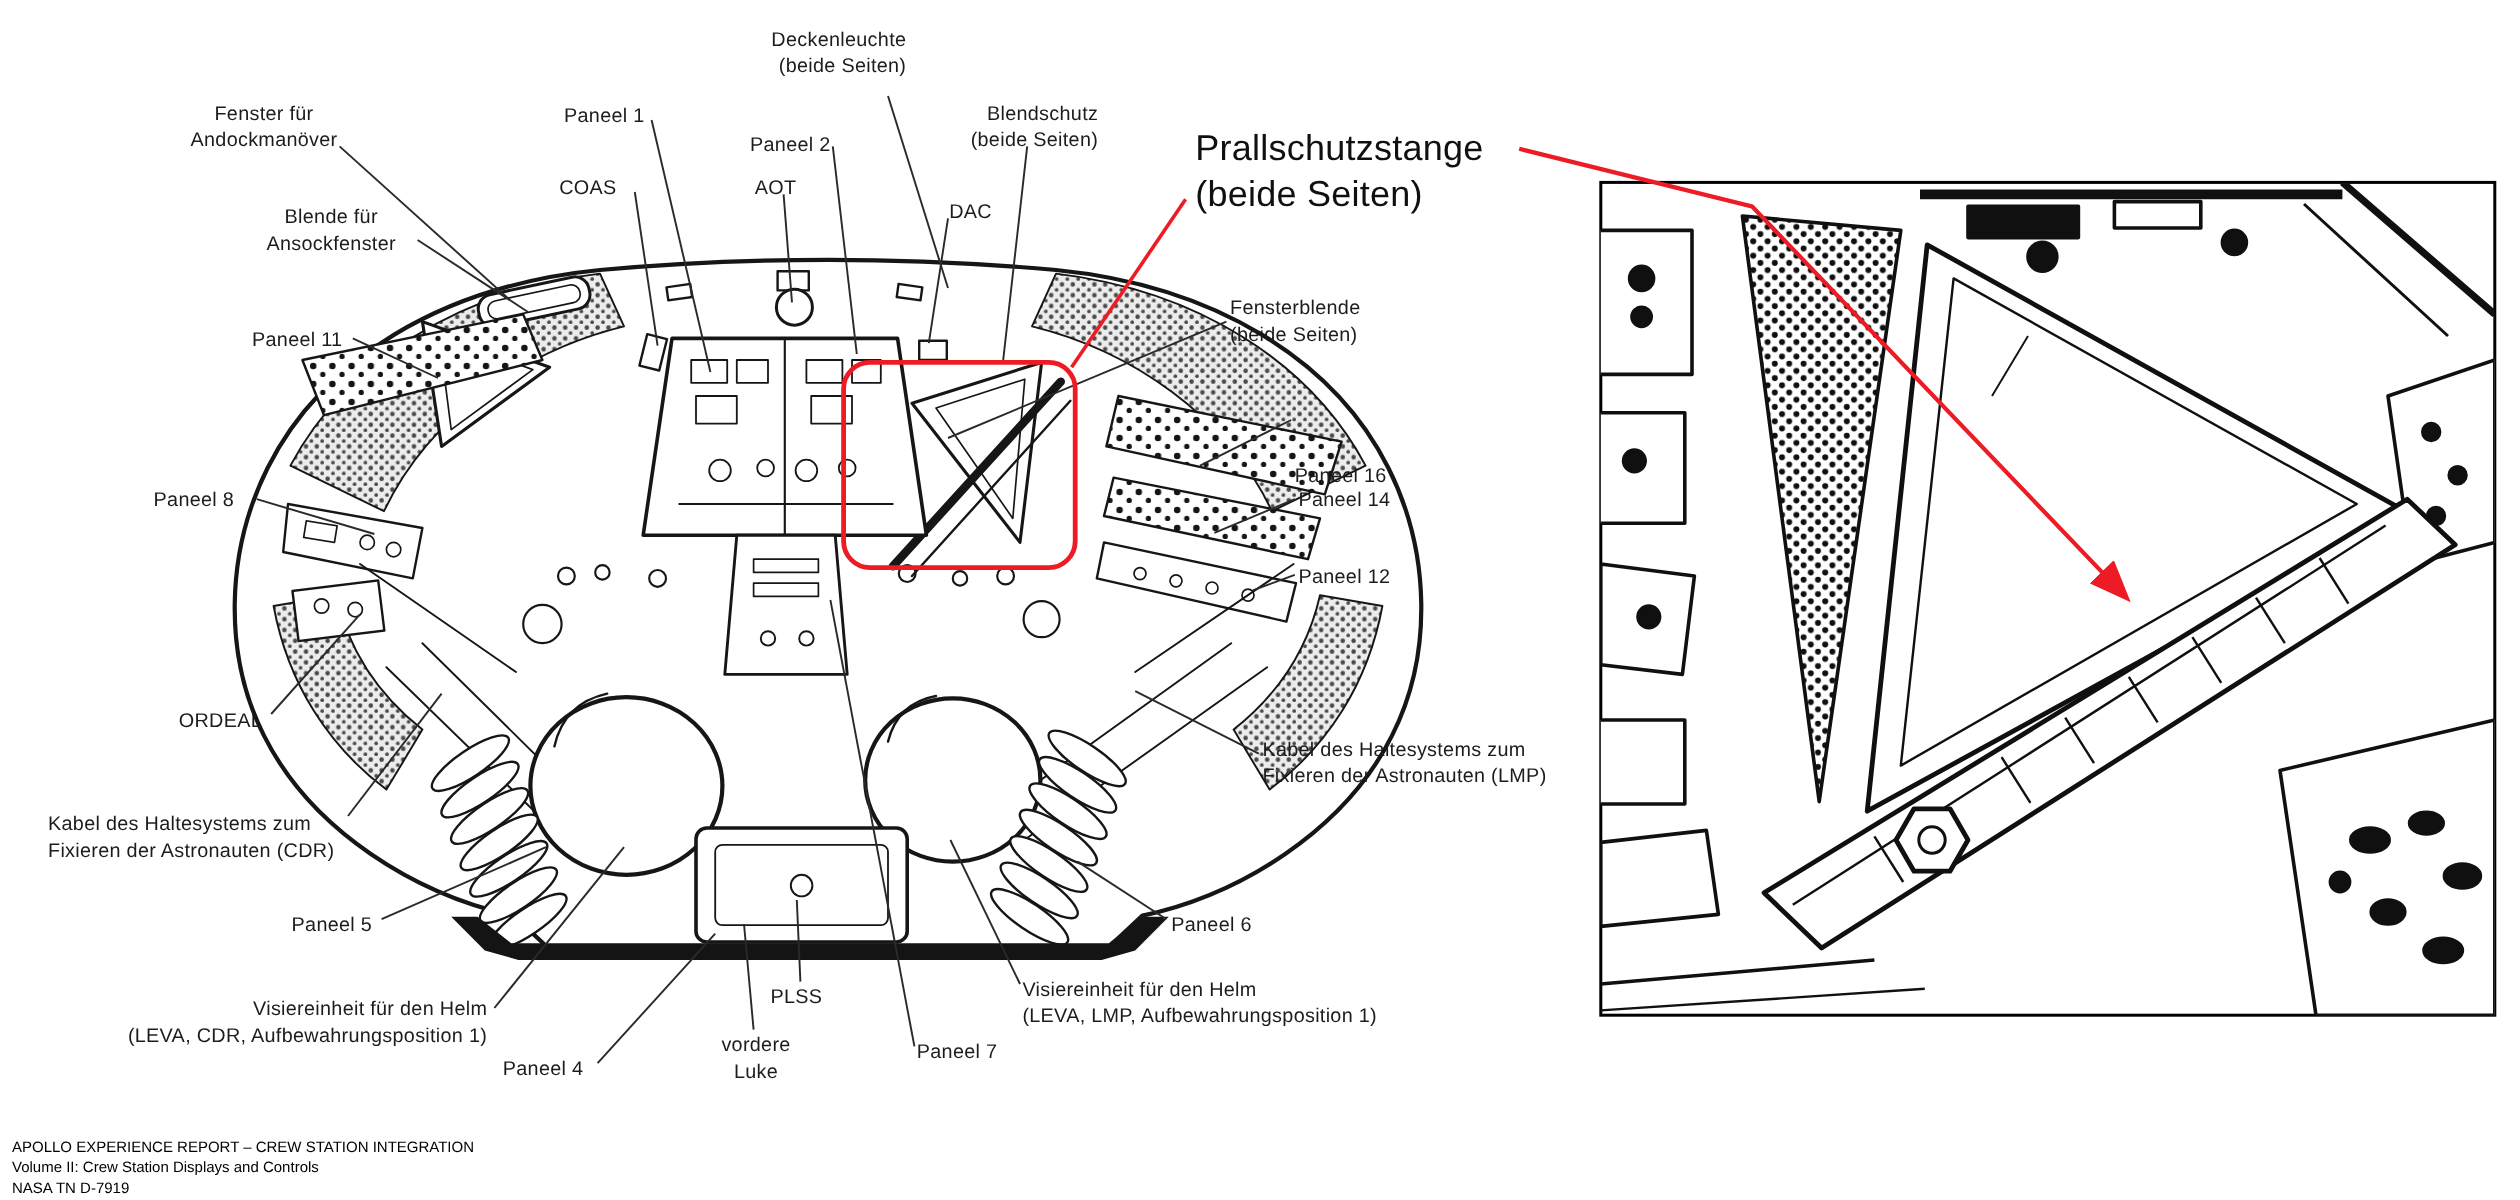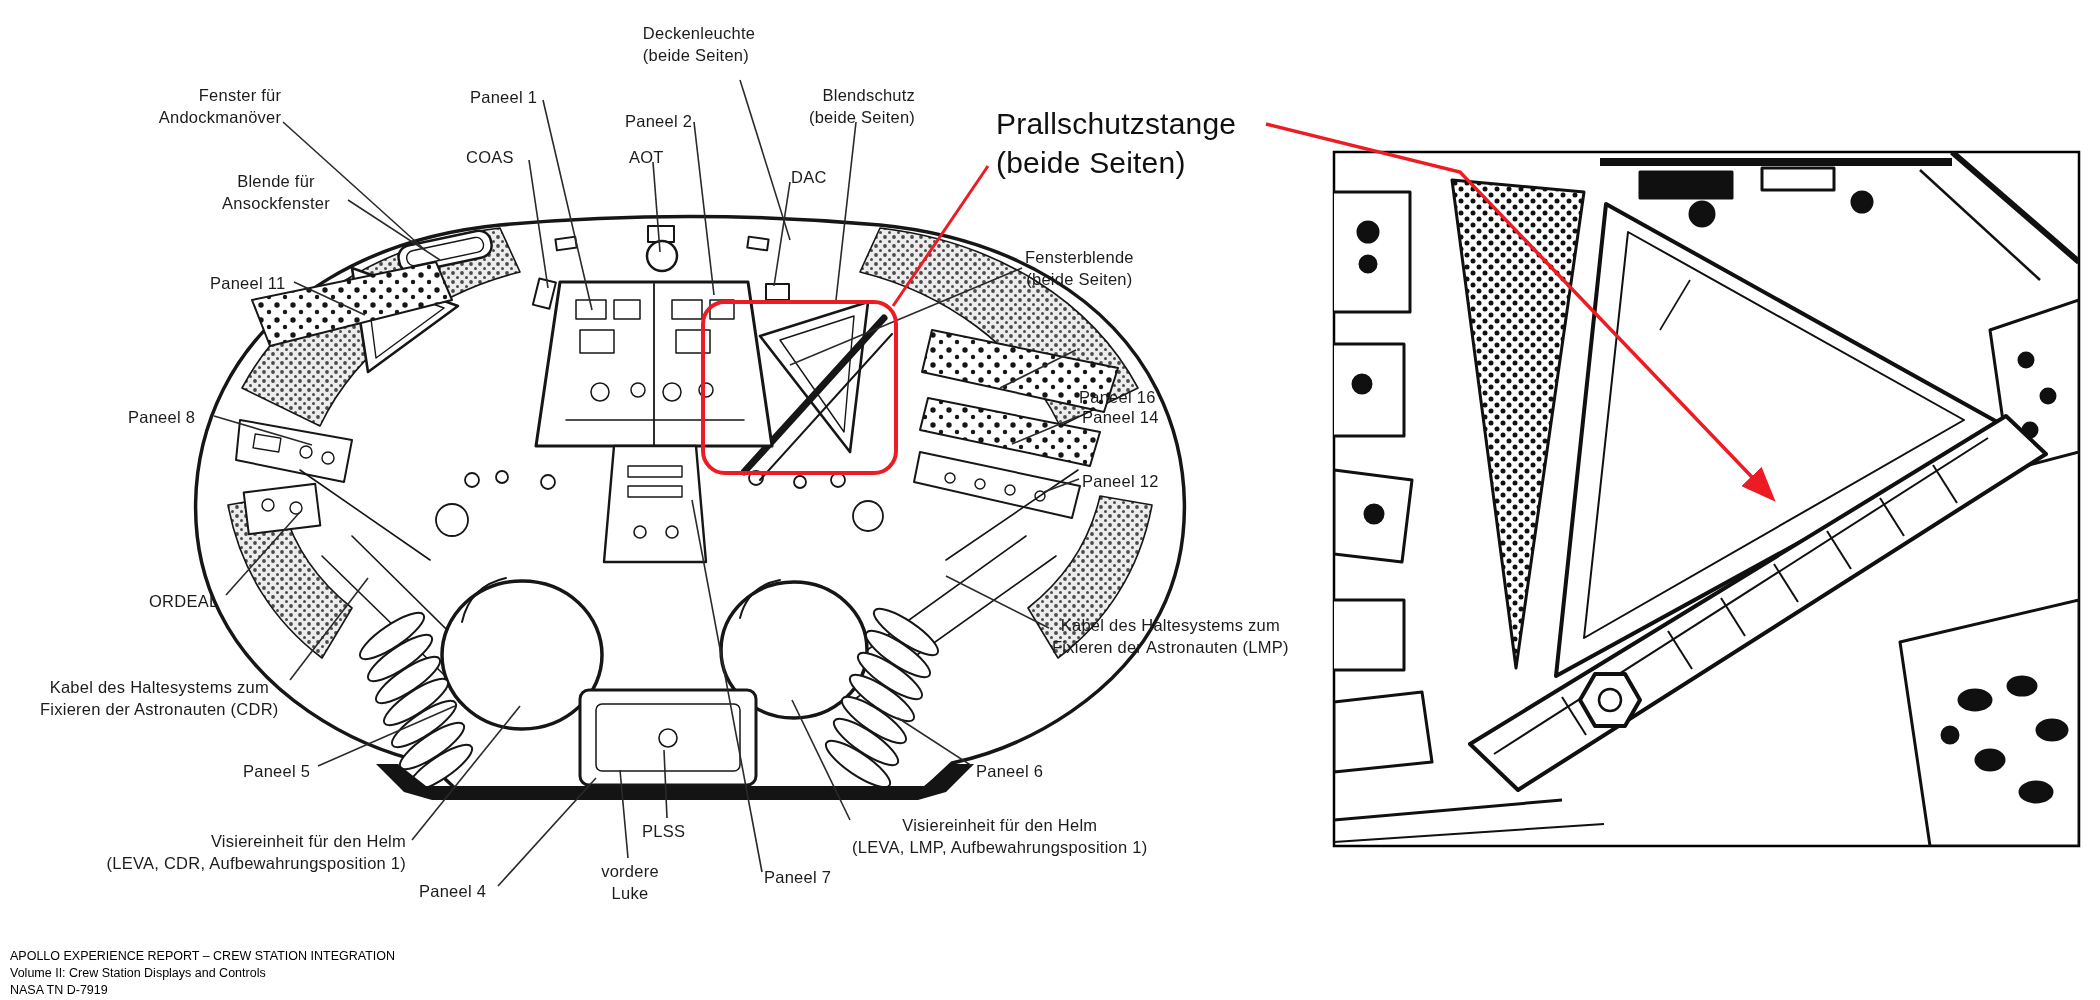"Deckenleuchte" div.lbl { text-align: left -> right }
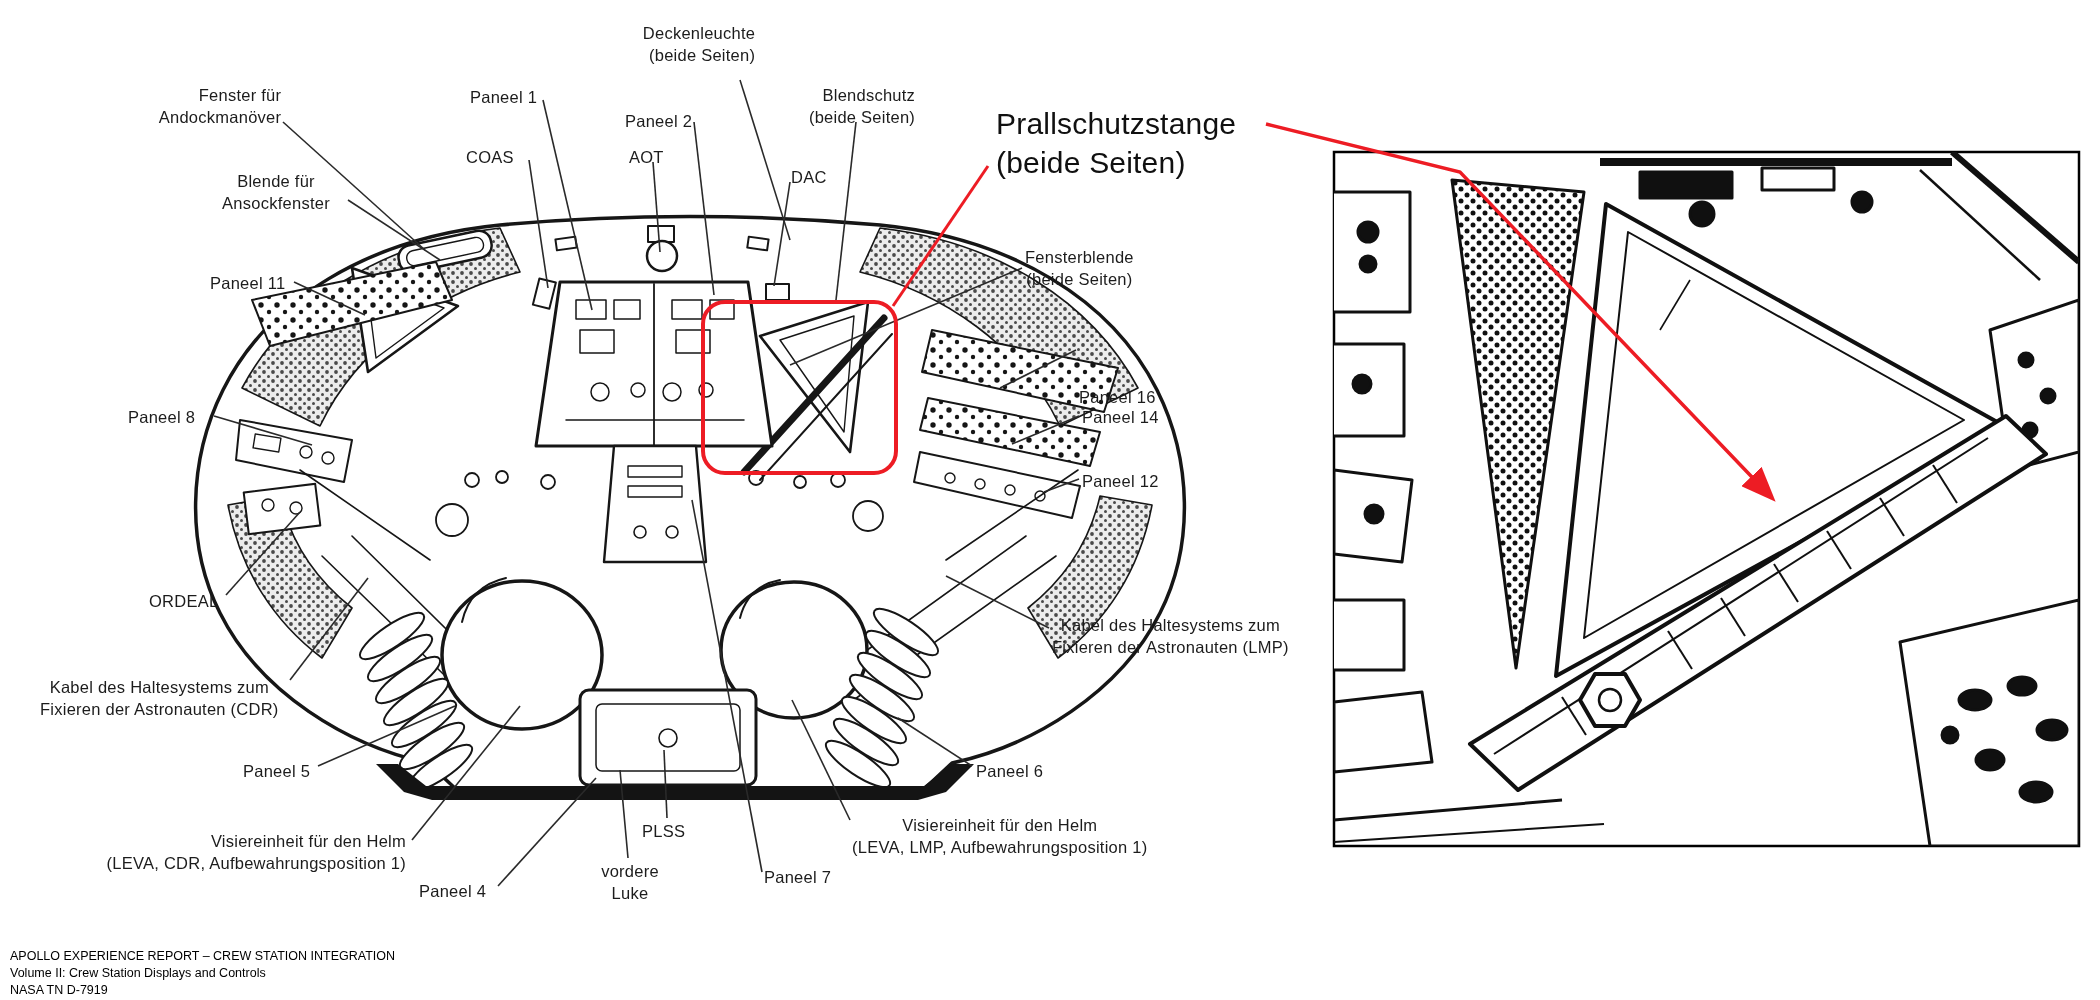"Fenster für" div.lbl { text-align: right -> center }
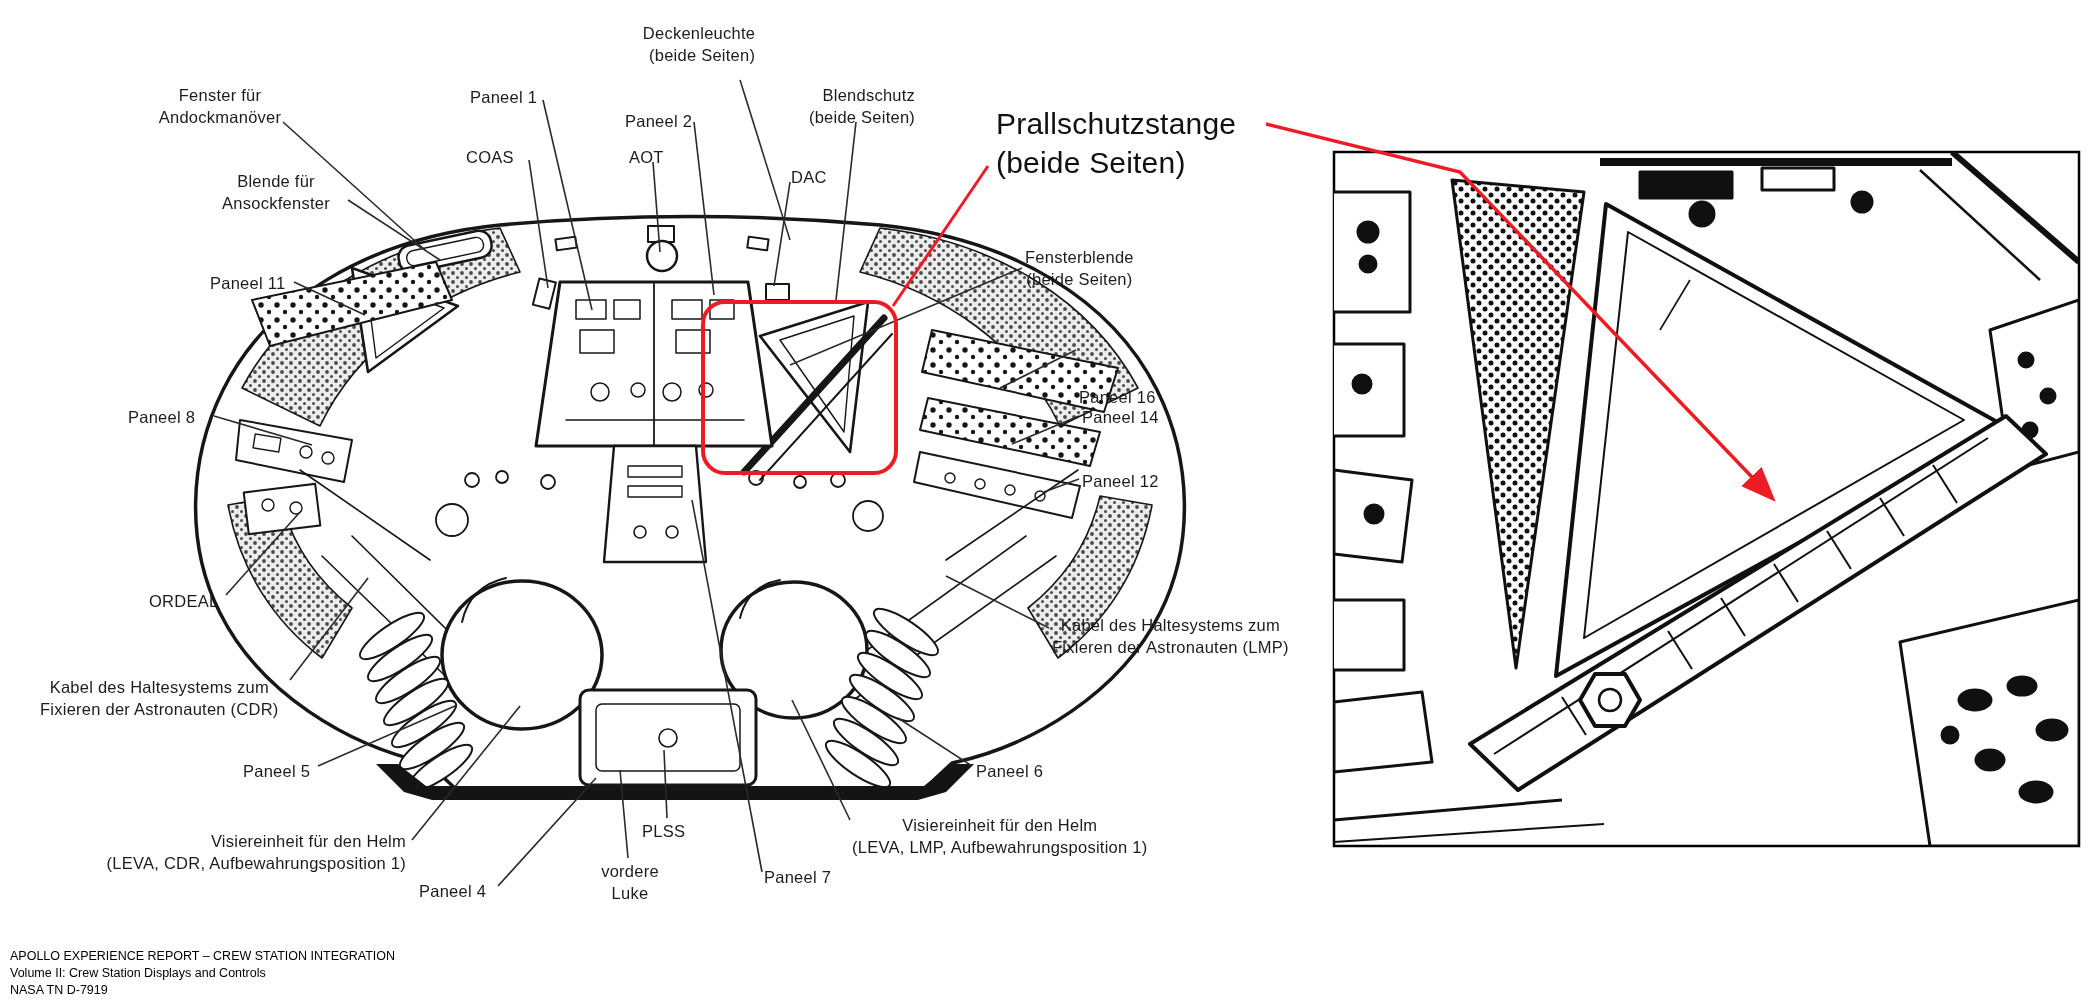"Paneel 1" .lbl { text-align: center -> none }
